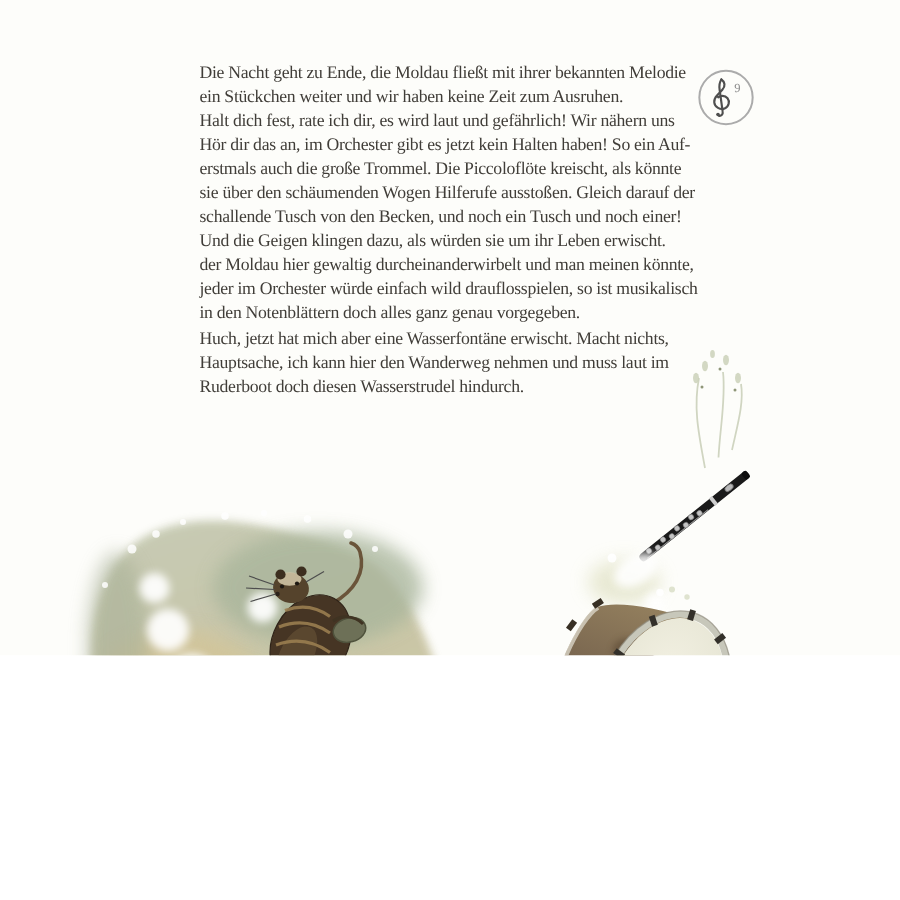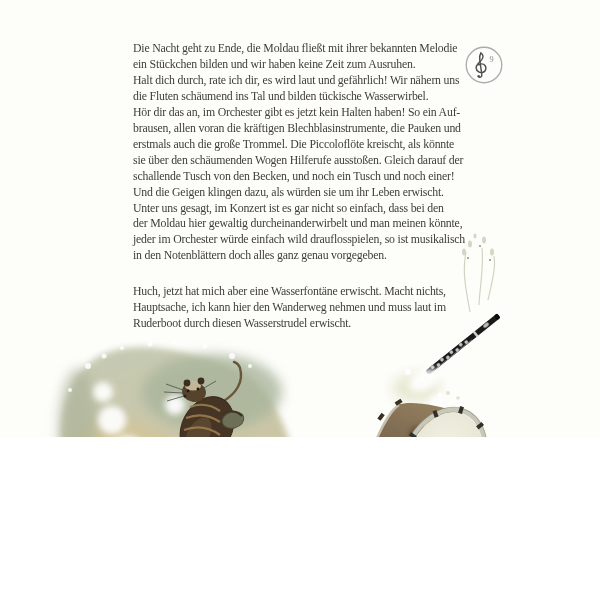"ein Stückchen bilden und wir" div.line { text: bilden -> weiter }
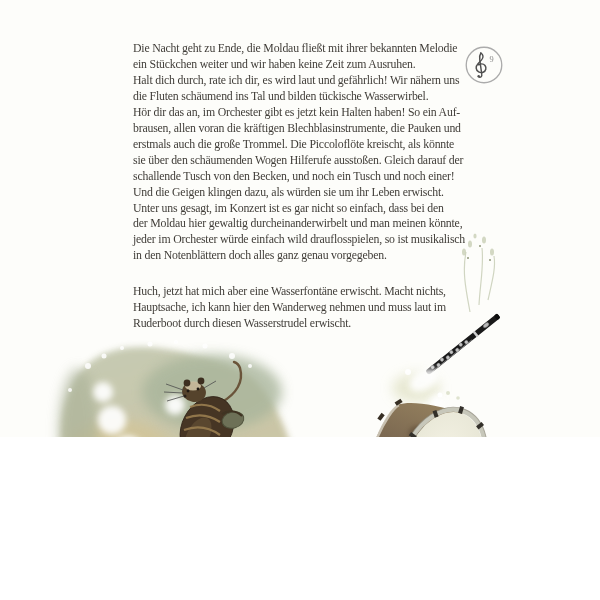"Halt dich durch, rate ich" div.line { text: durch -> fest }
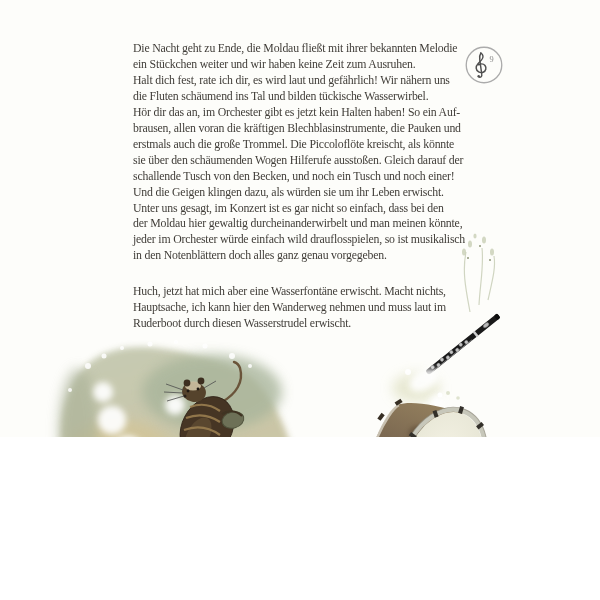"die Fluten schäumend ins Tal" div.line { html: <div>die Fluten schäumend ins Tal und bilden tückische Wasserwirbel.</div> -> none }
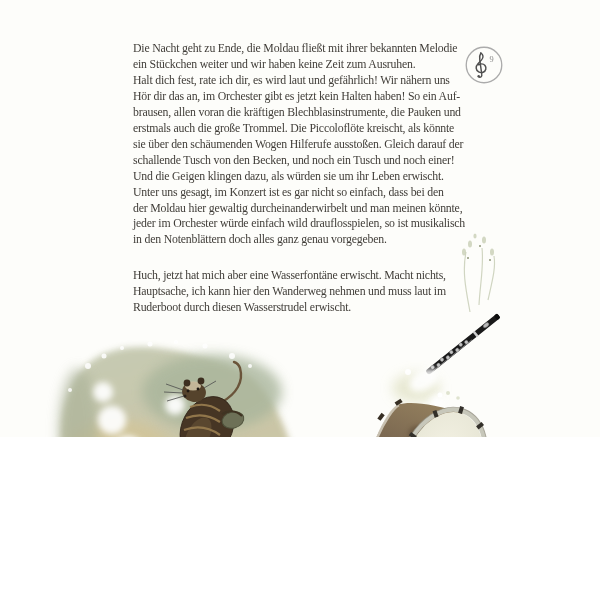"brausen, allen voran die kräftigen" div.line { html: <div>brausen, allen voran die kräftigen Blechblasinstrumente, die Pauken und</div> -> none }
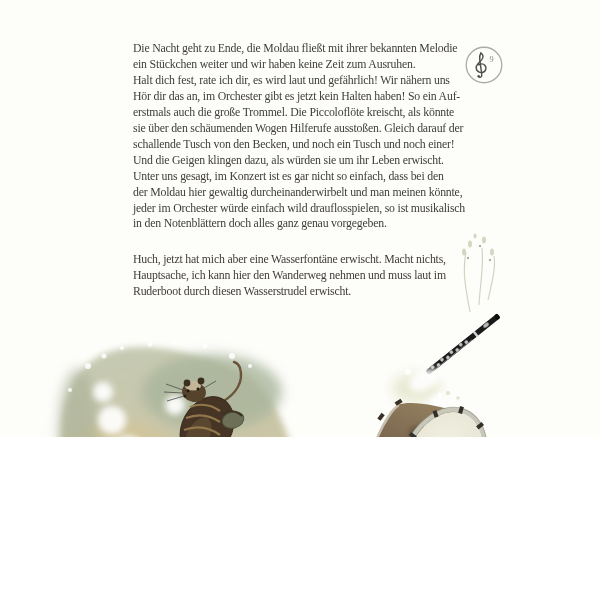"Unter uns gesagt, im Konzert" div.line { html: <div>Unter uns gesagt, im Konzert ist es gar nicht so einfach, dass bei den</div> -> none }
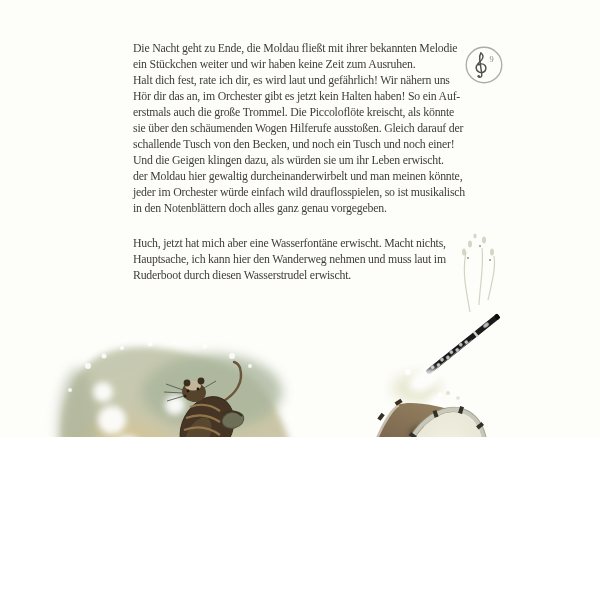"Huch, jetzt hat mich aber" .para + .para { margin-top: 20px -> 2px }
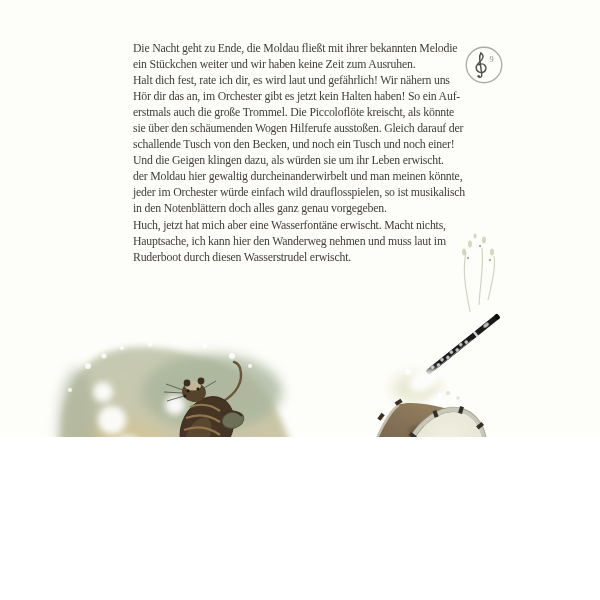"Ruderboot durch diesen Wasserstrudel" div.line { text: durch diesen Wasserstrudel erwischt -> doch diesen Wasserstrudel hindurch }
